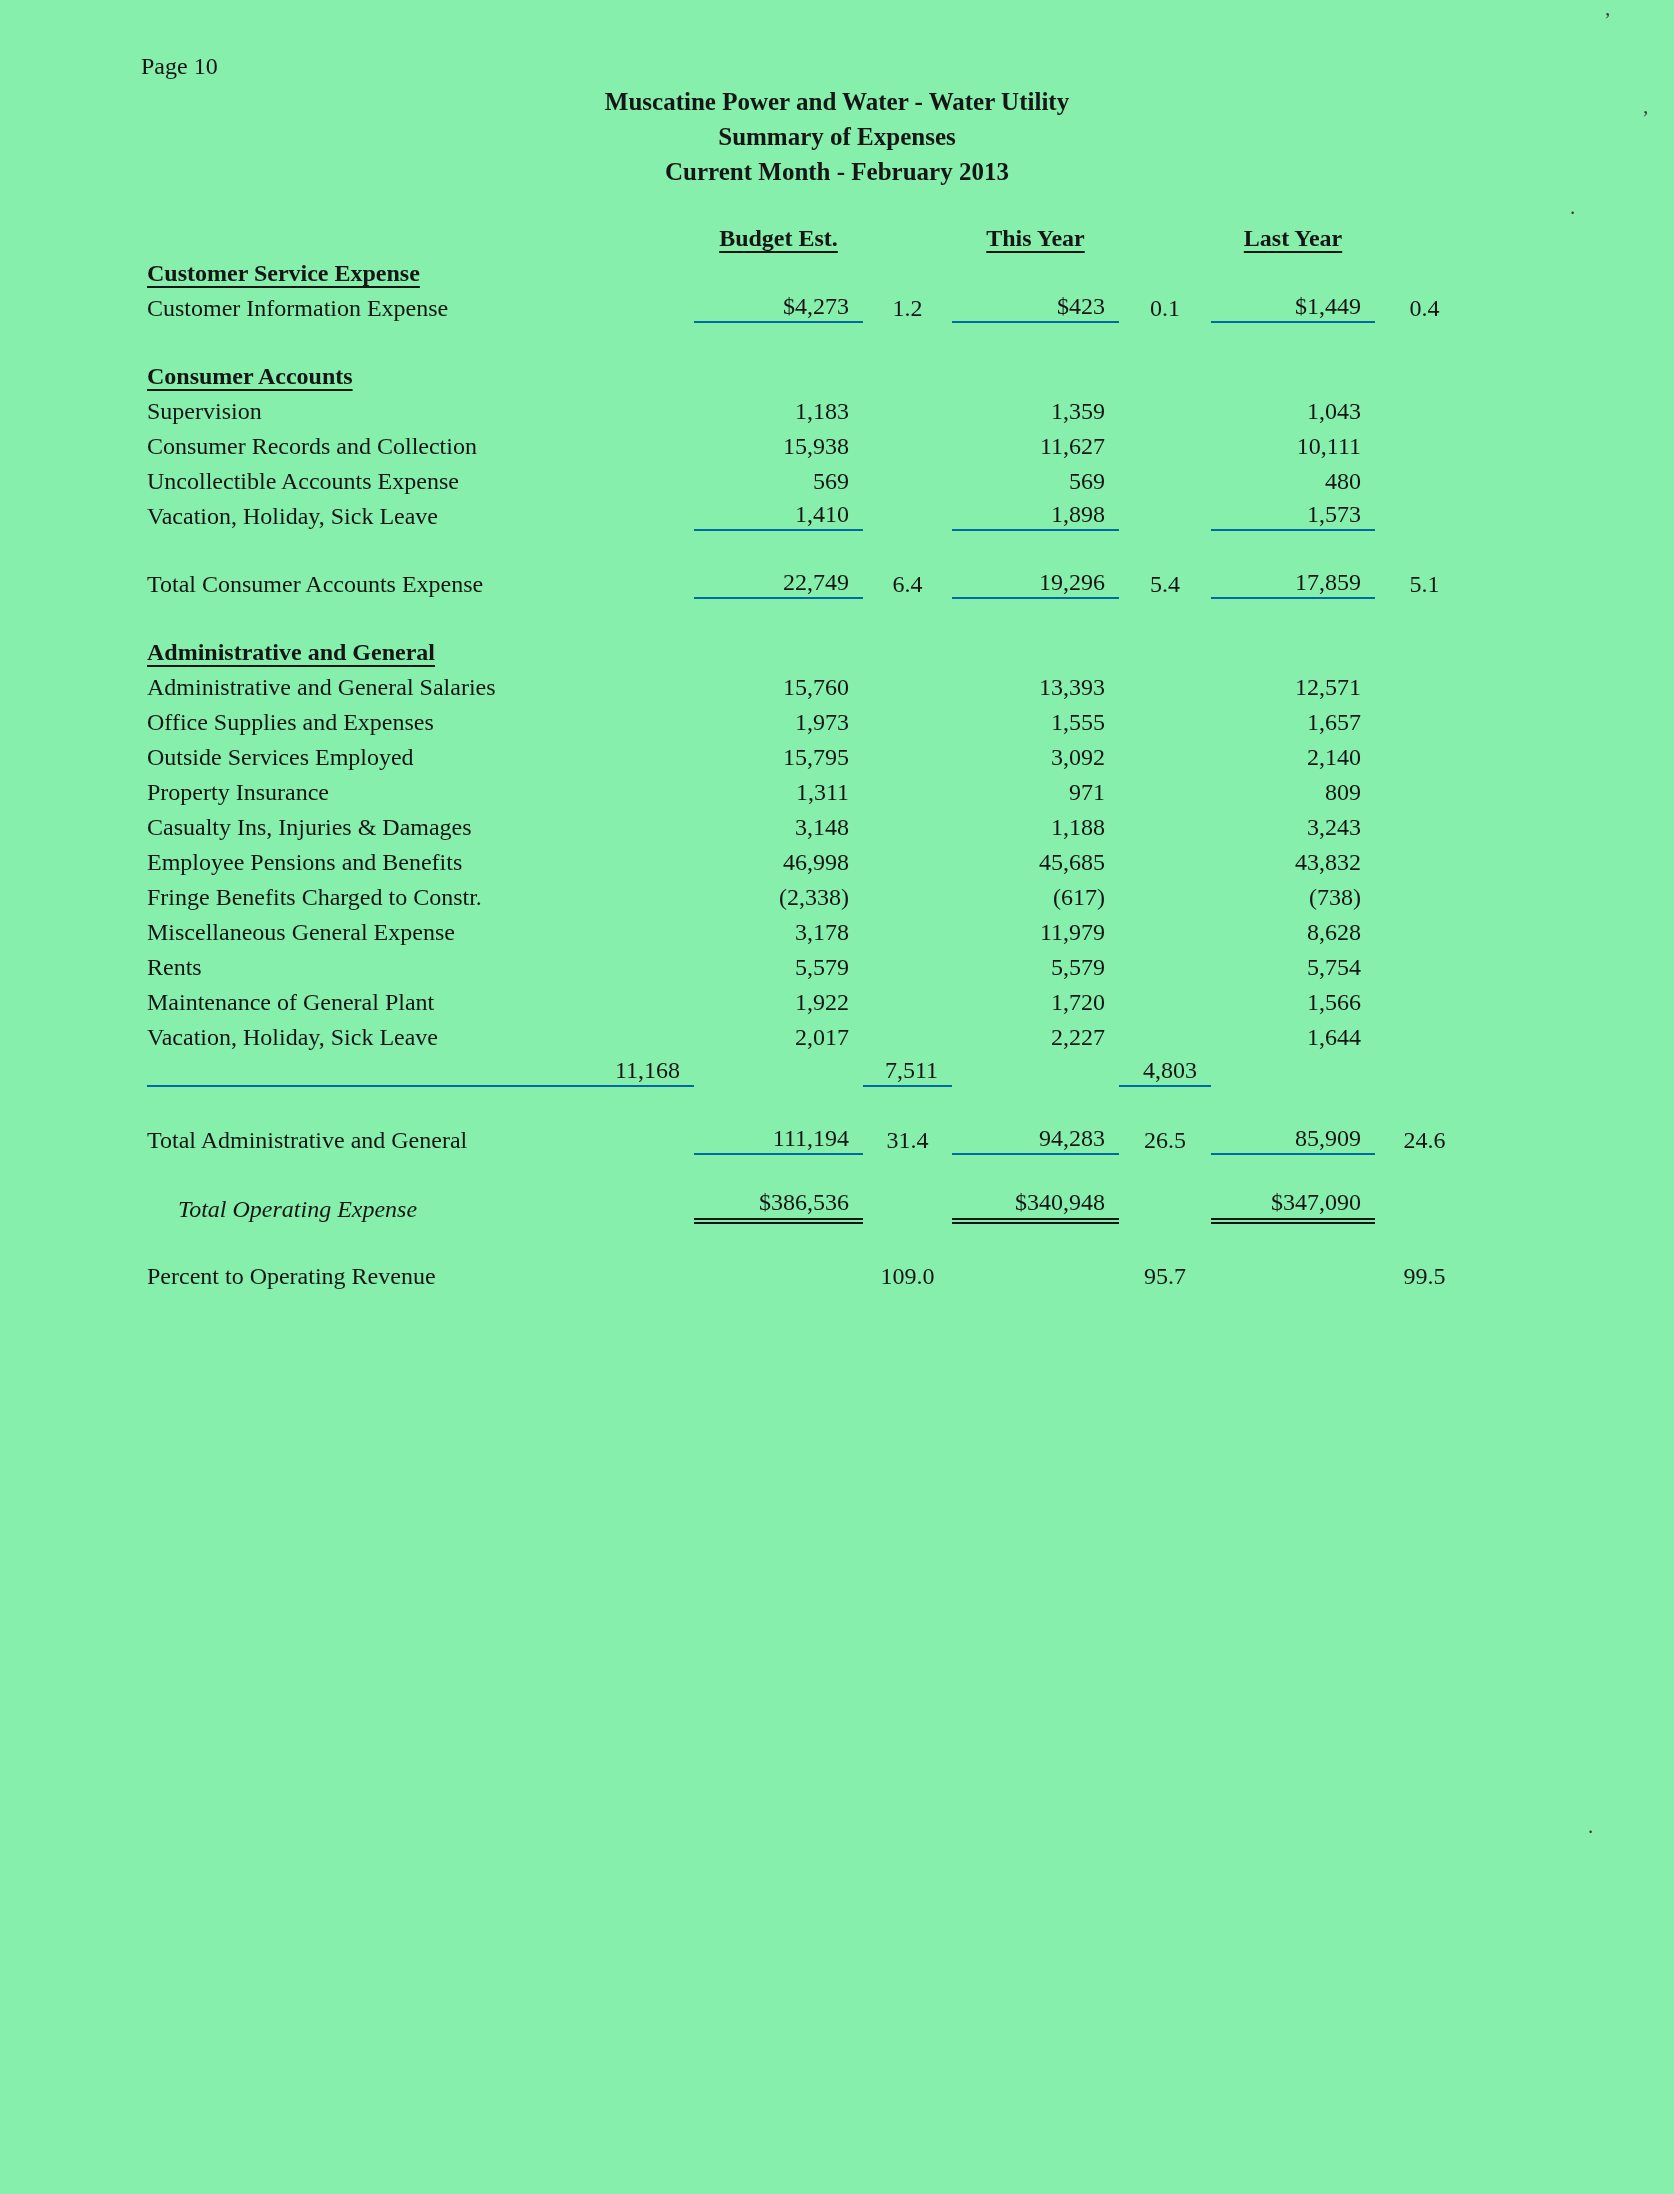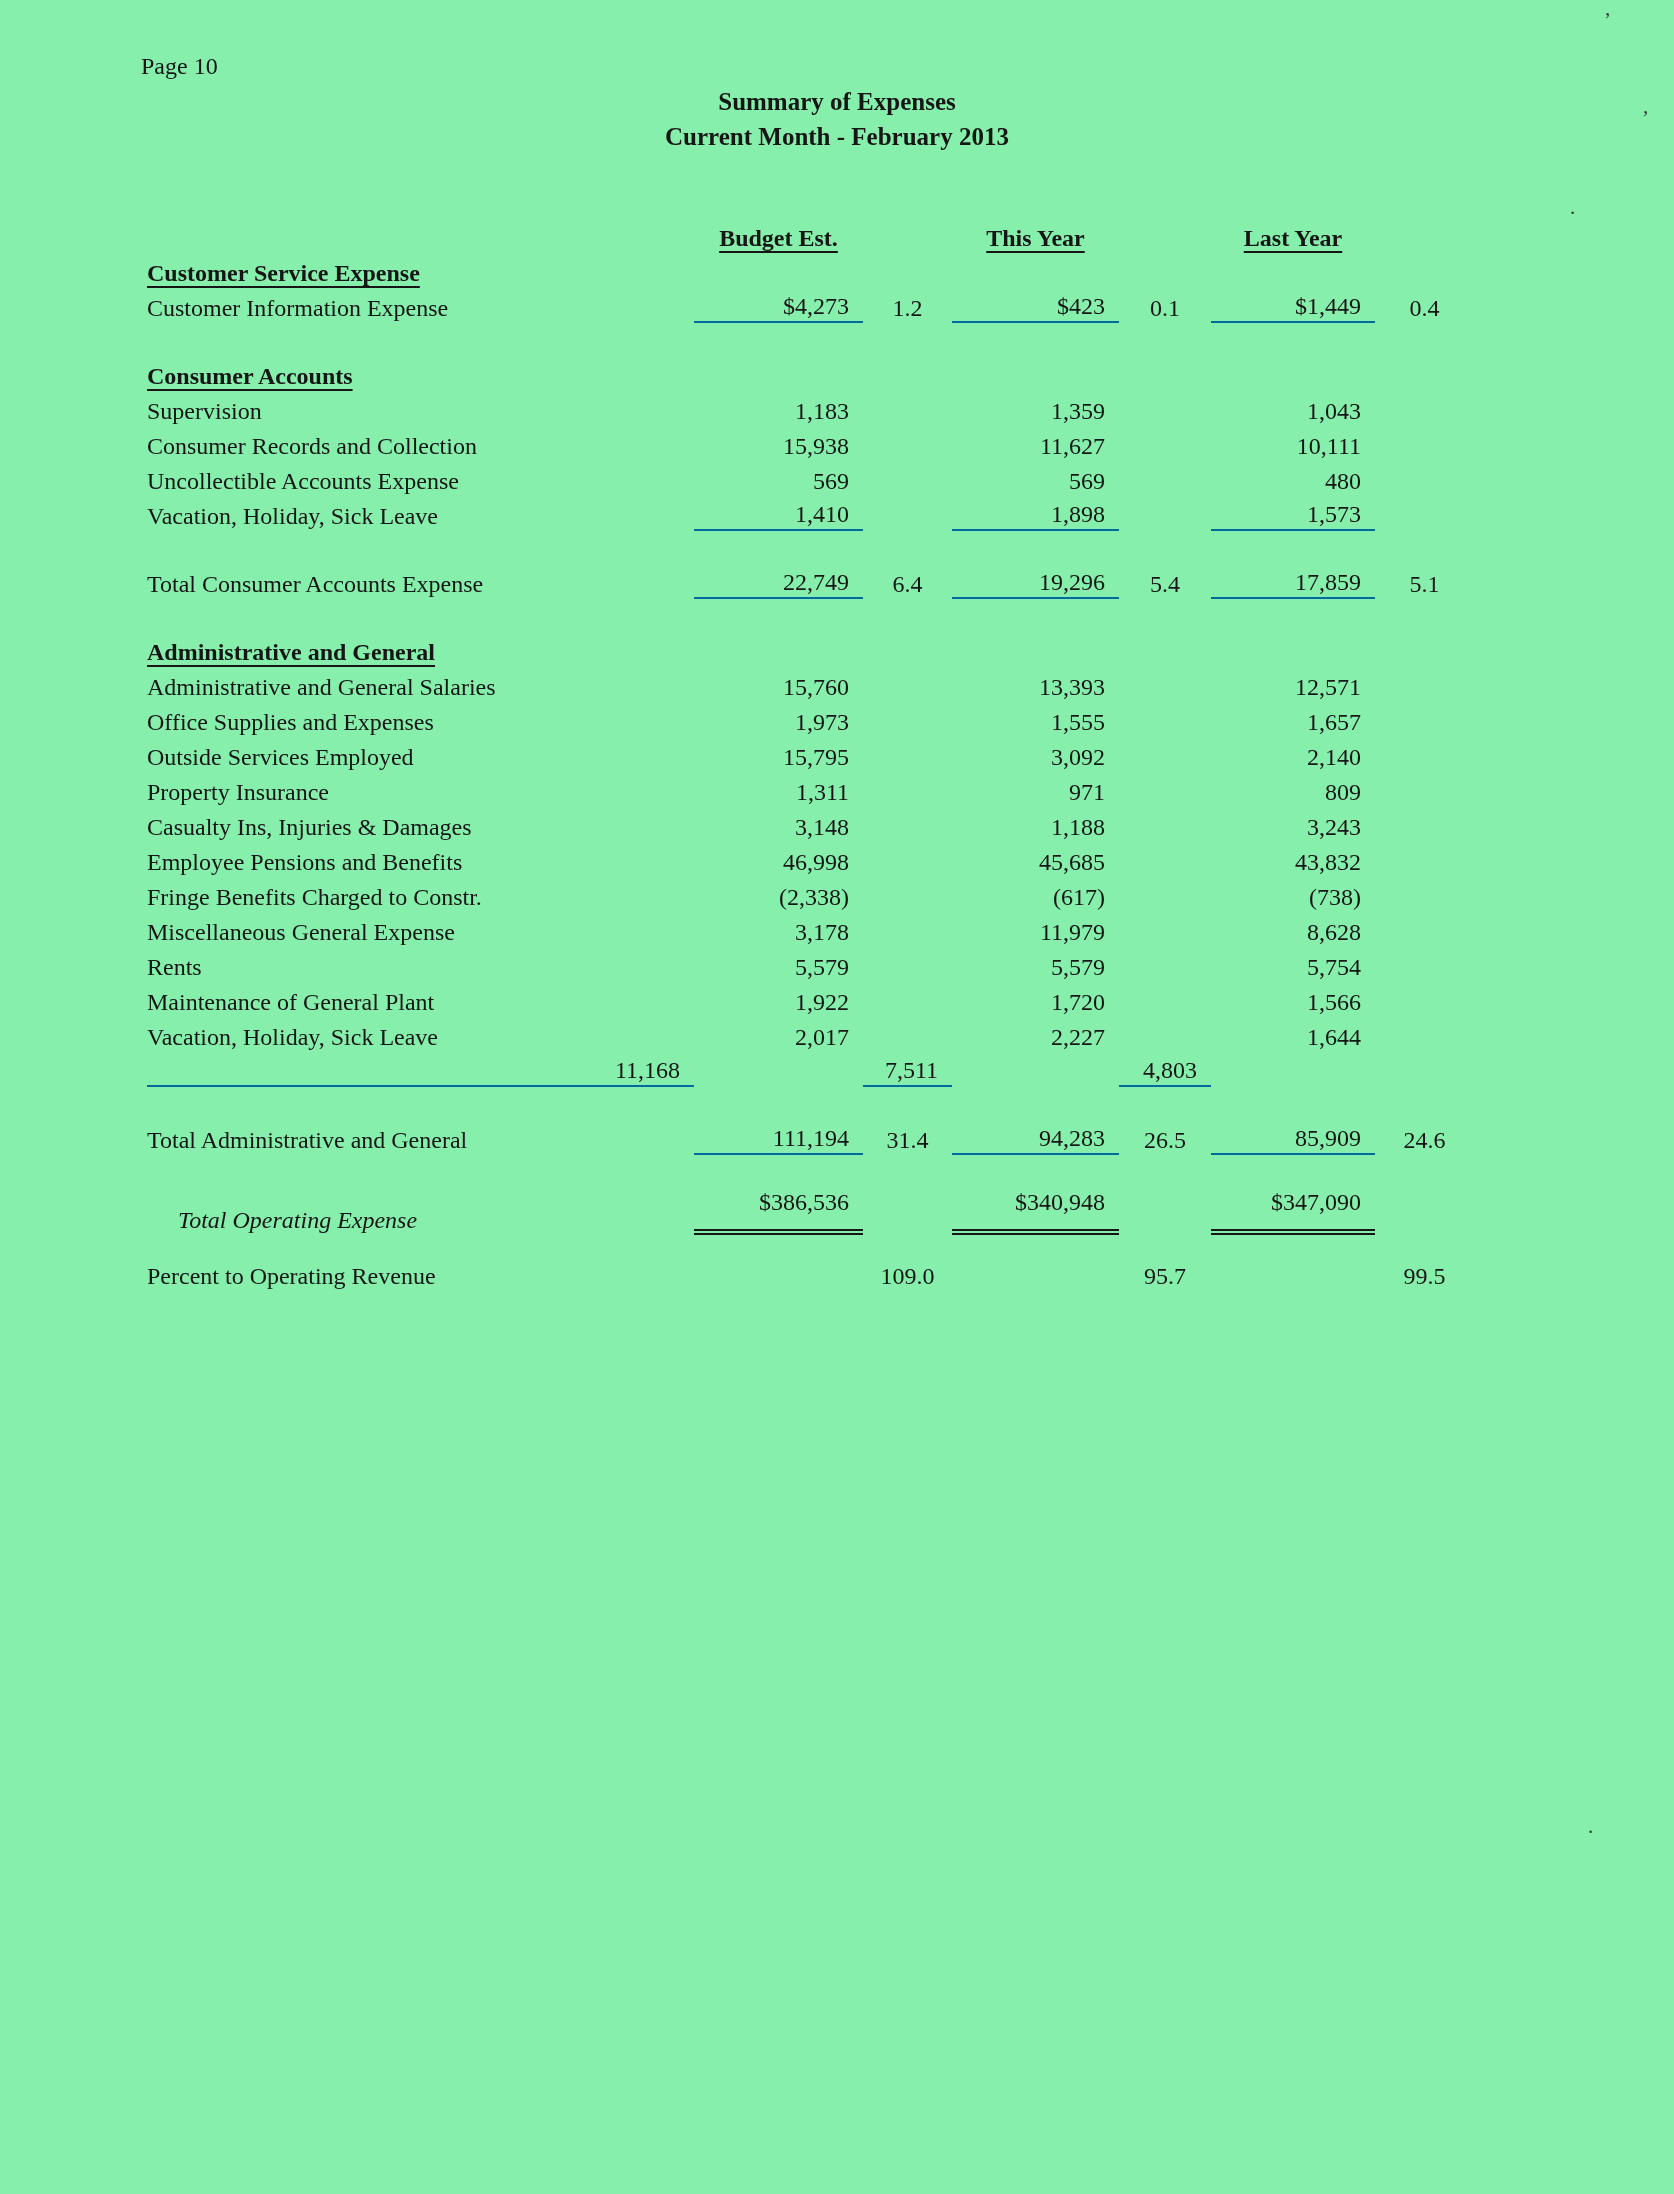"Muscatine Power and Water -" div { html: none -> <div>Muscatine Power and Water - Water Utility</div> }
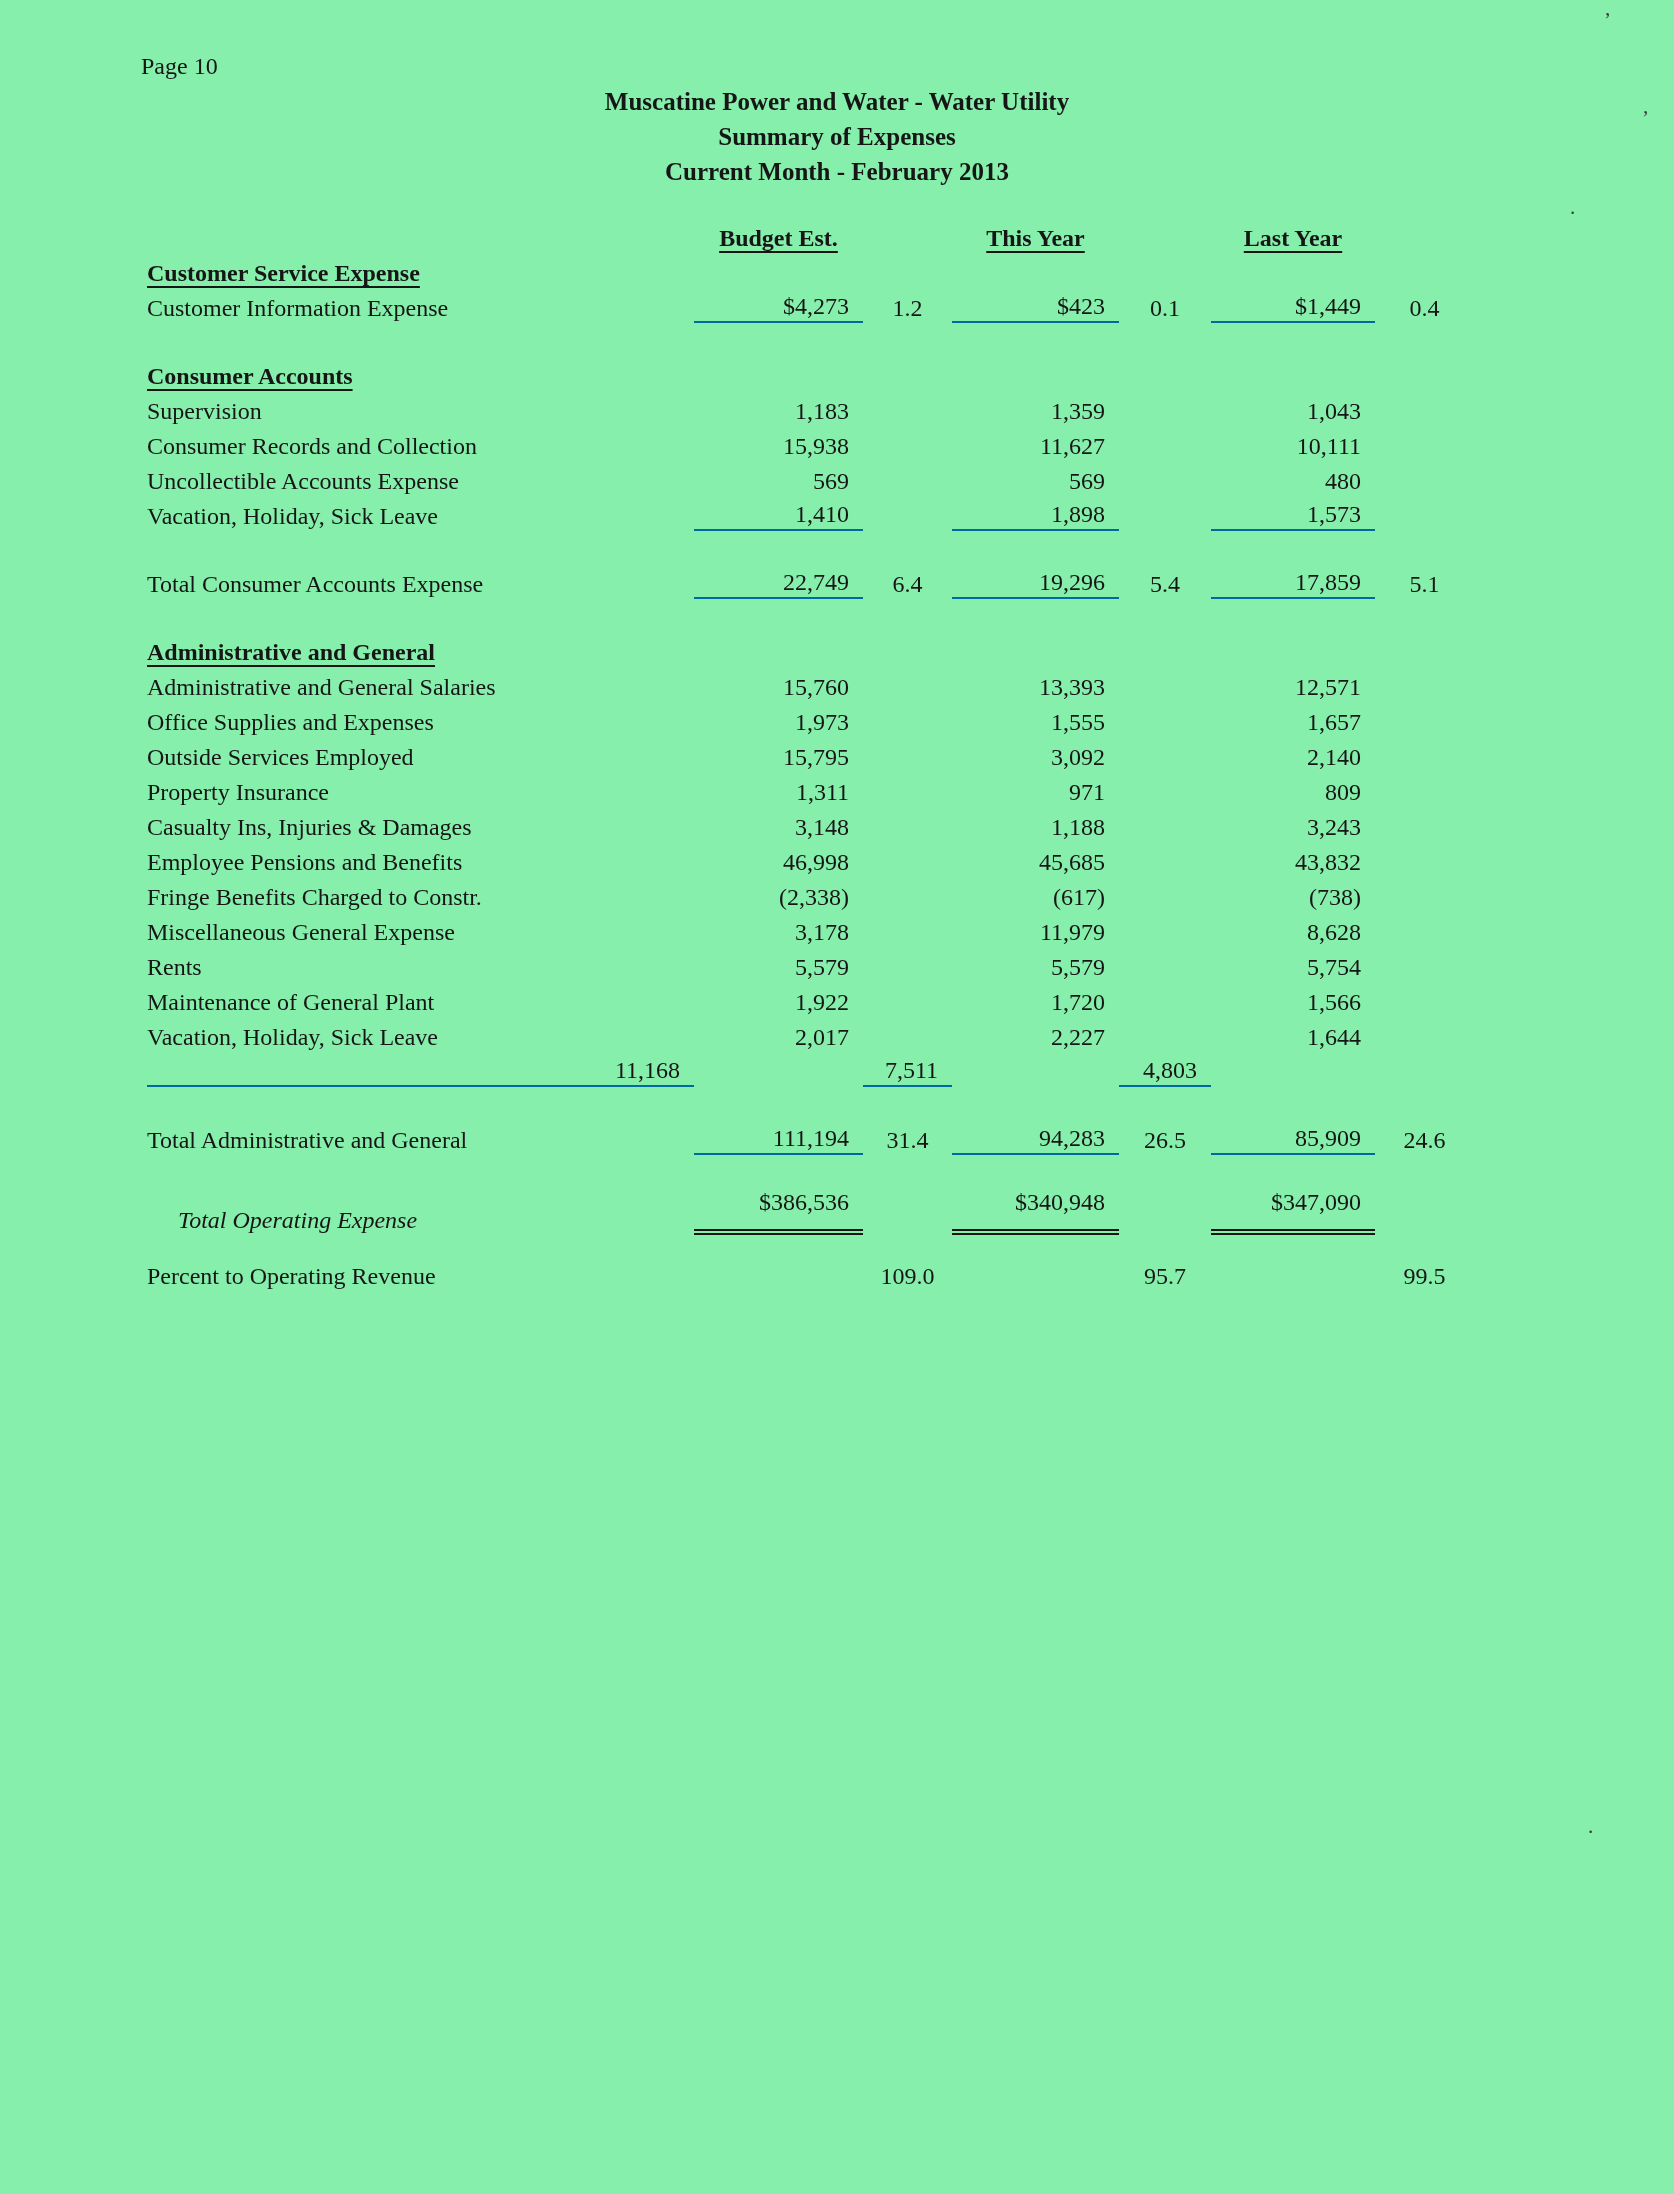"$386,536" .val.dul { padding-bottom: 12px -> 1px }
